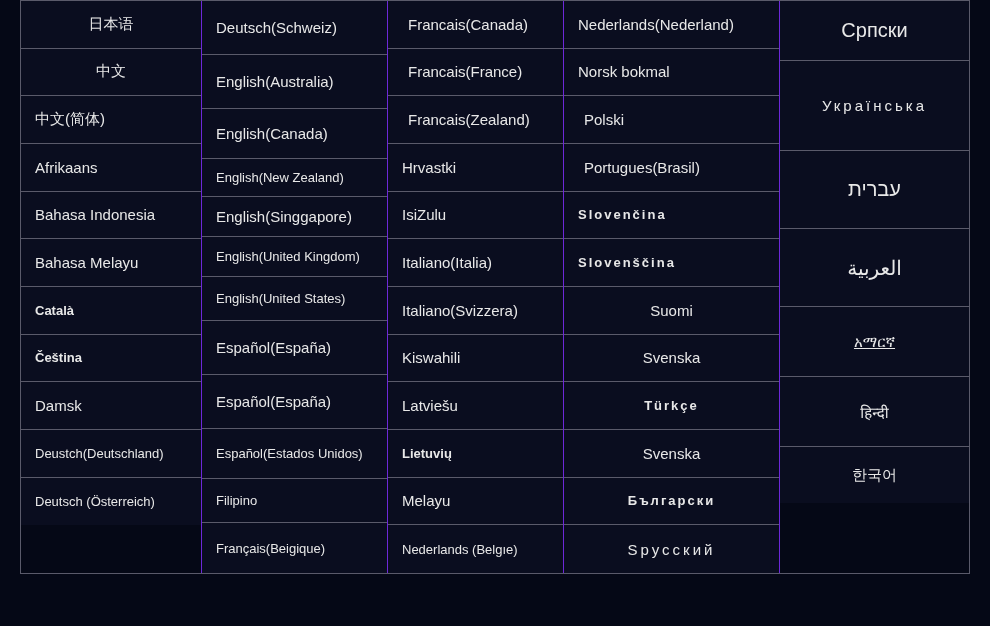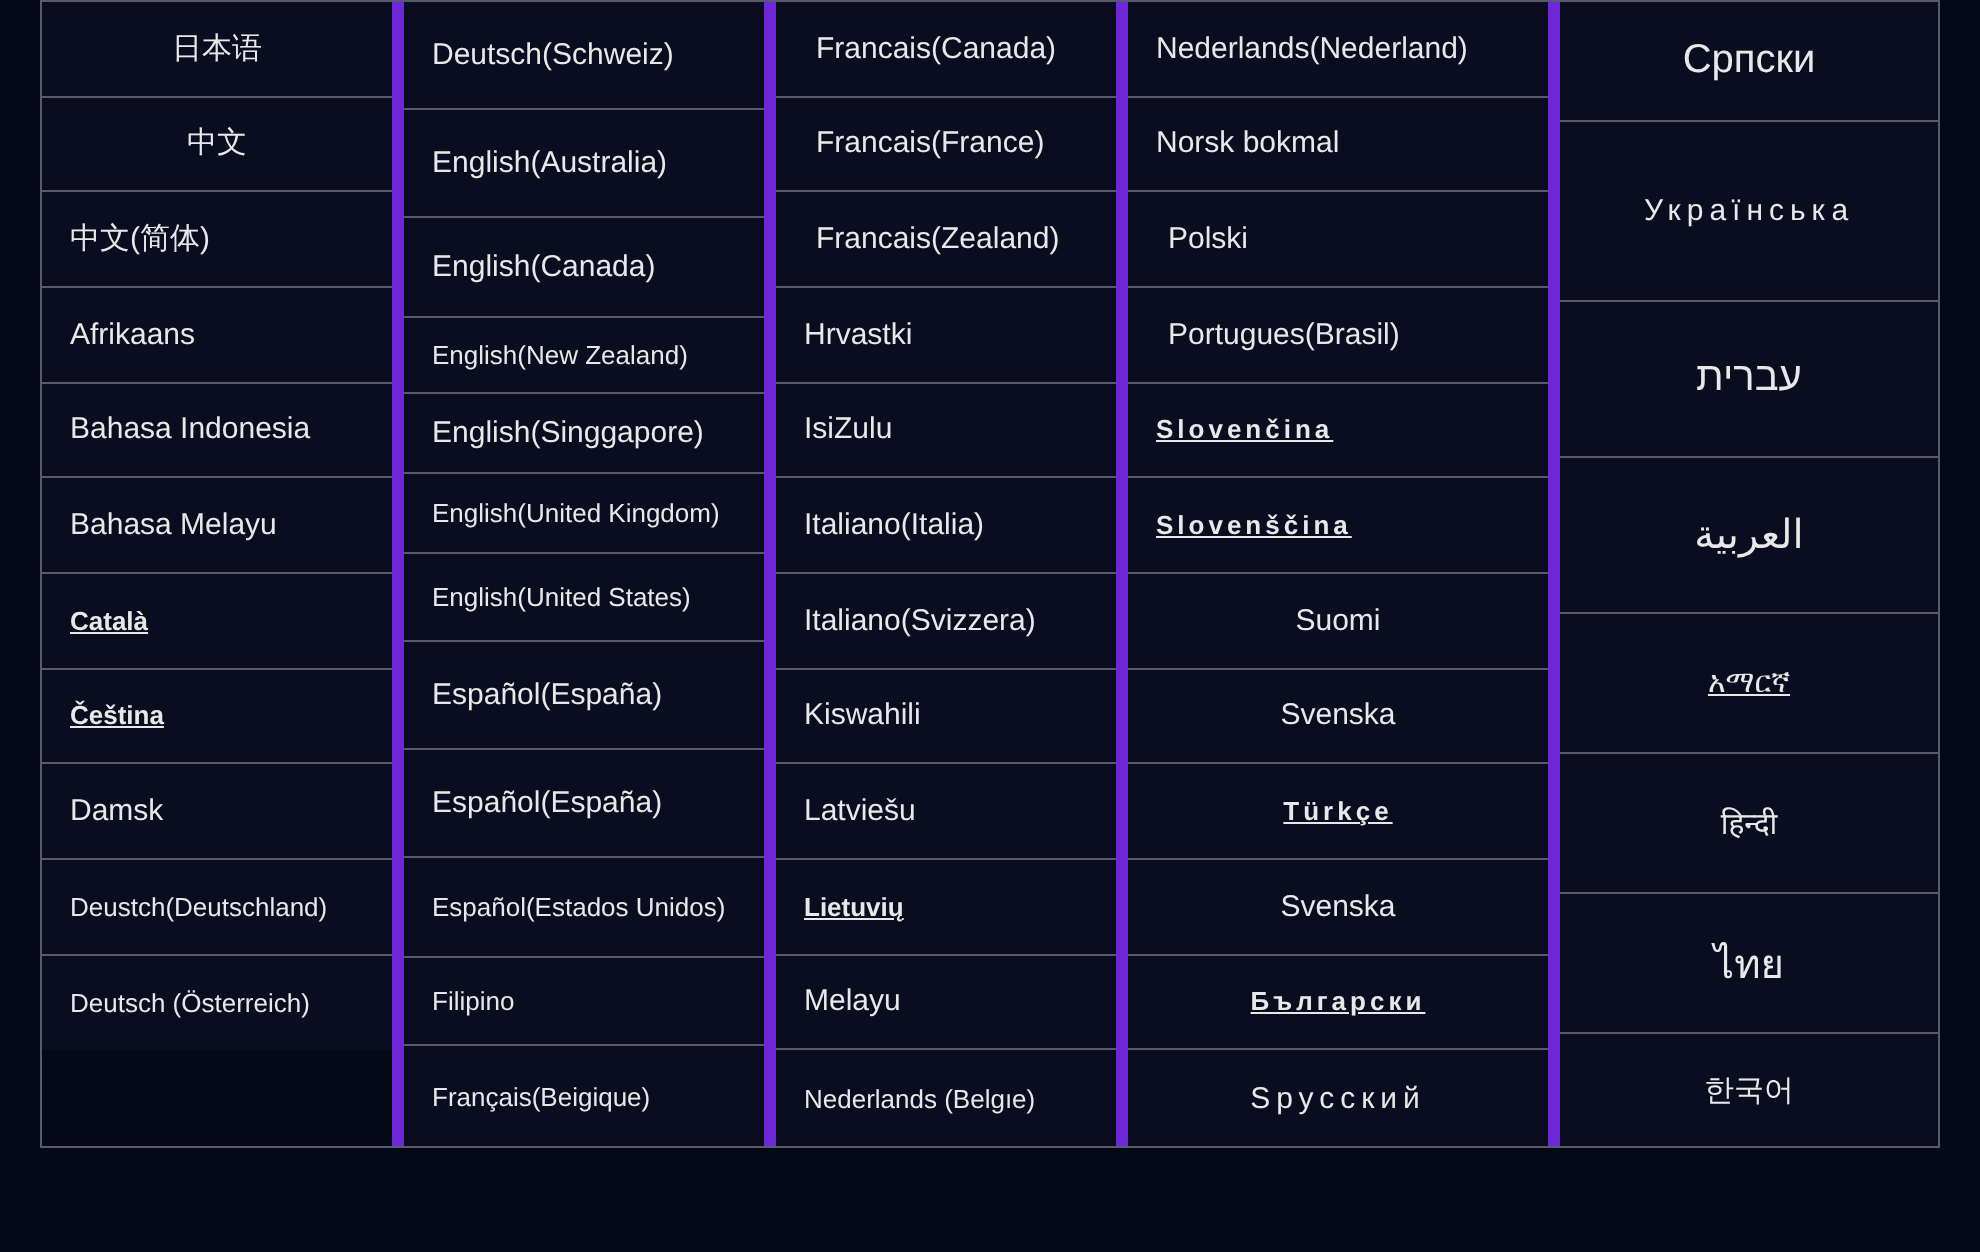"日本语" .col { border-right: 6px solid #6d28d9 -> 1px solid #6d28d9 }
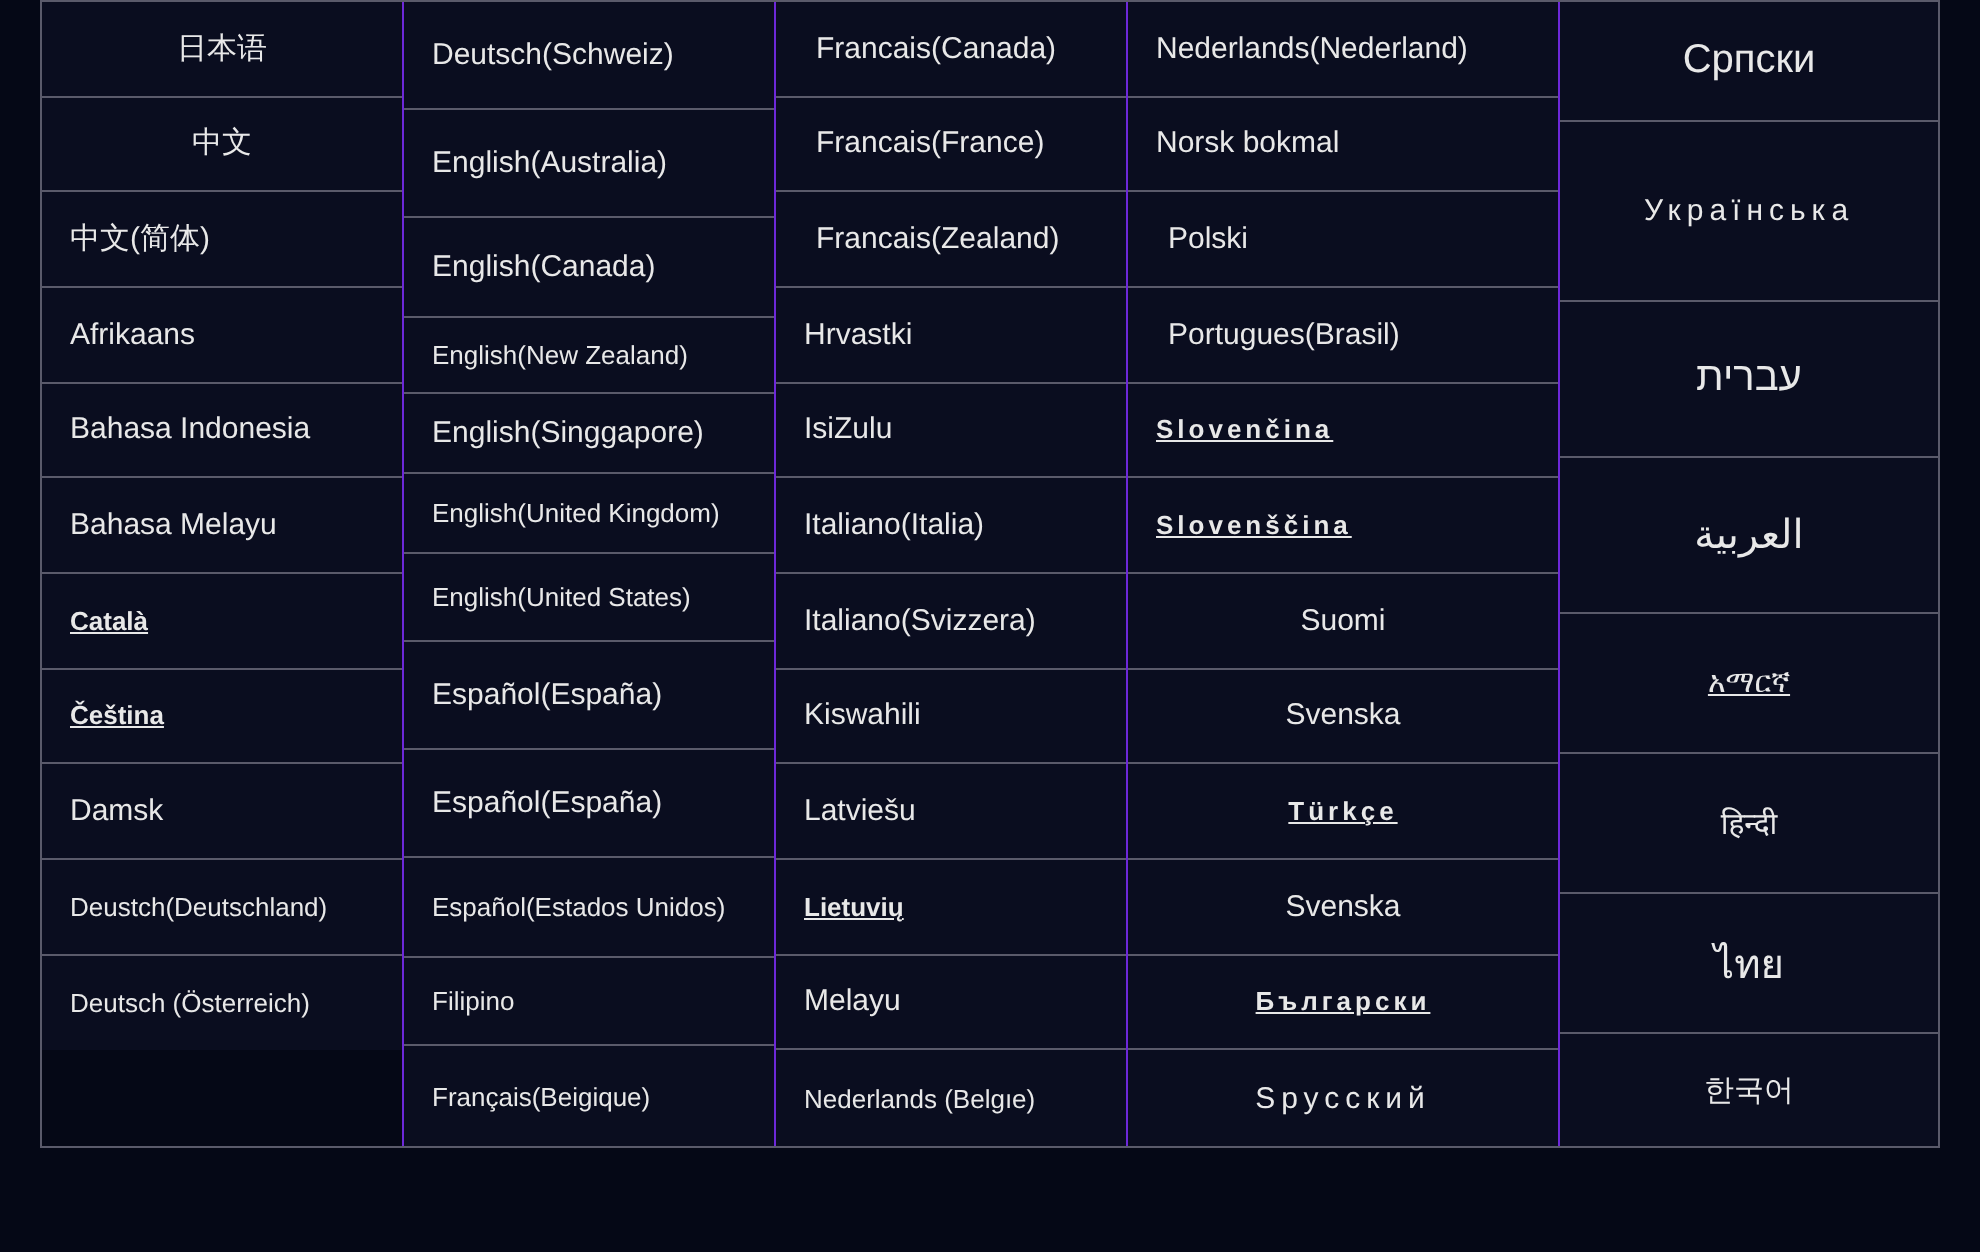"Slovenčina" .bold { text-decoration: underline -> none }
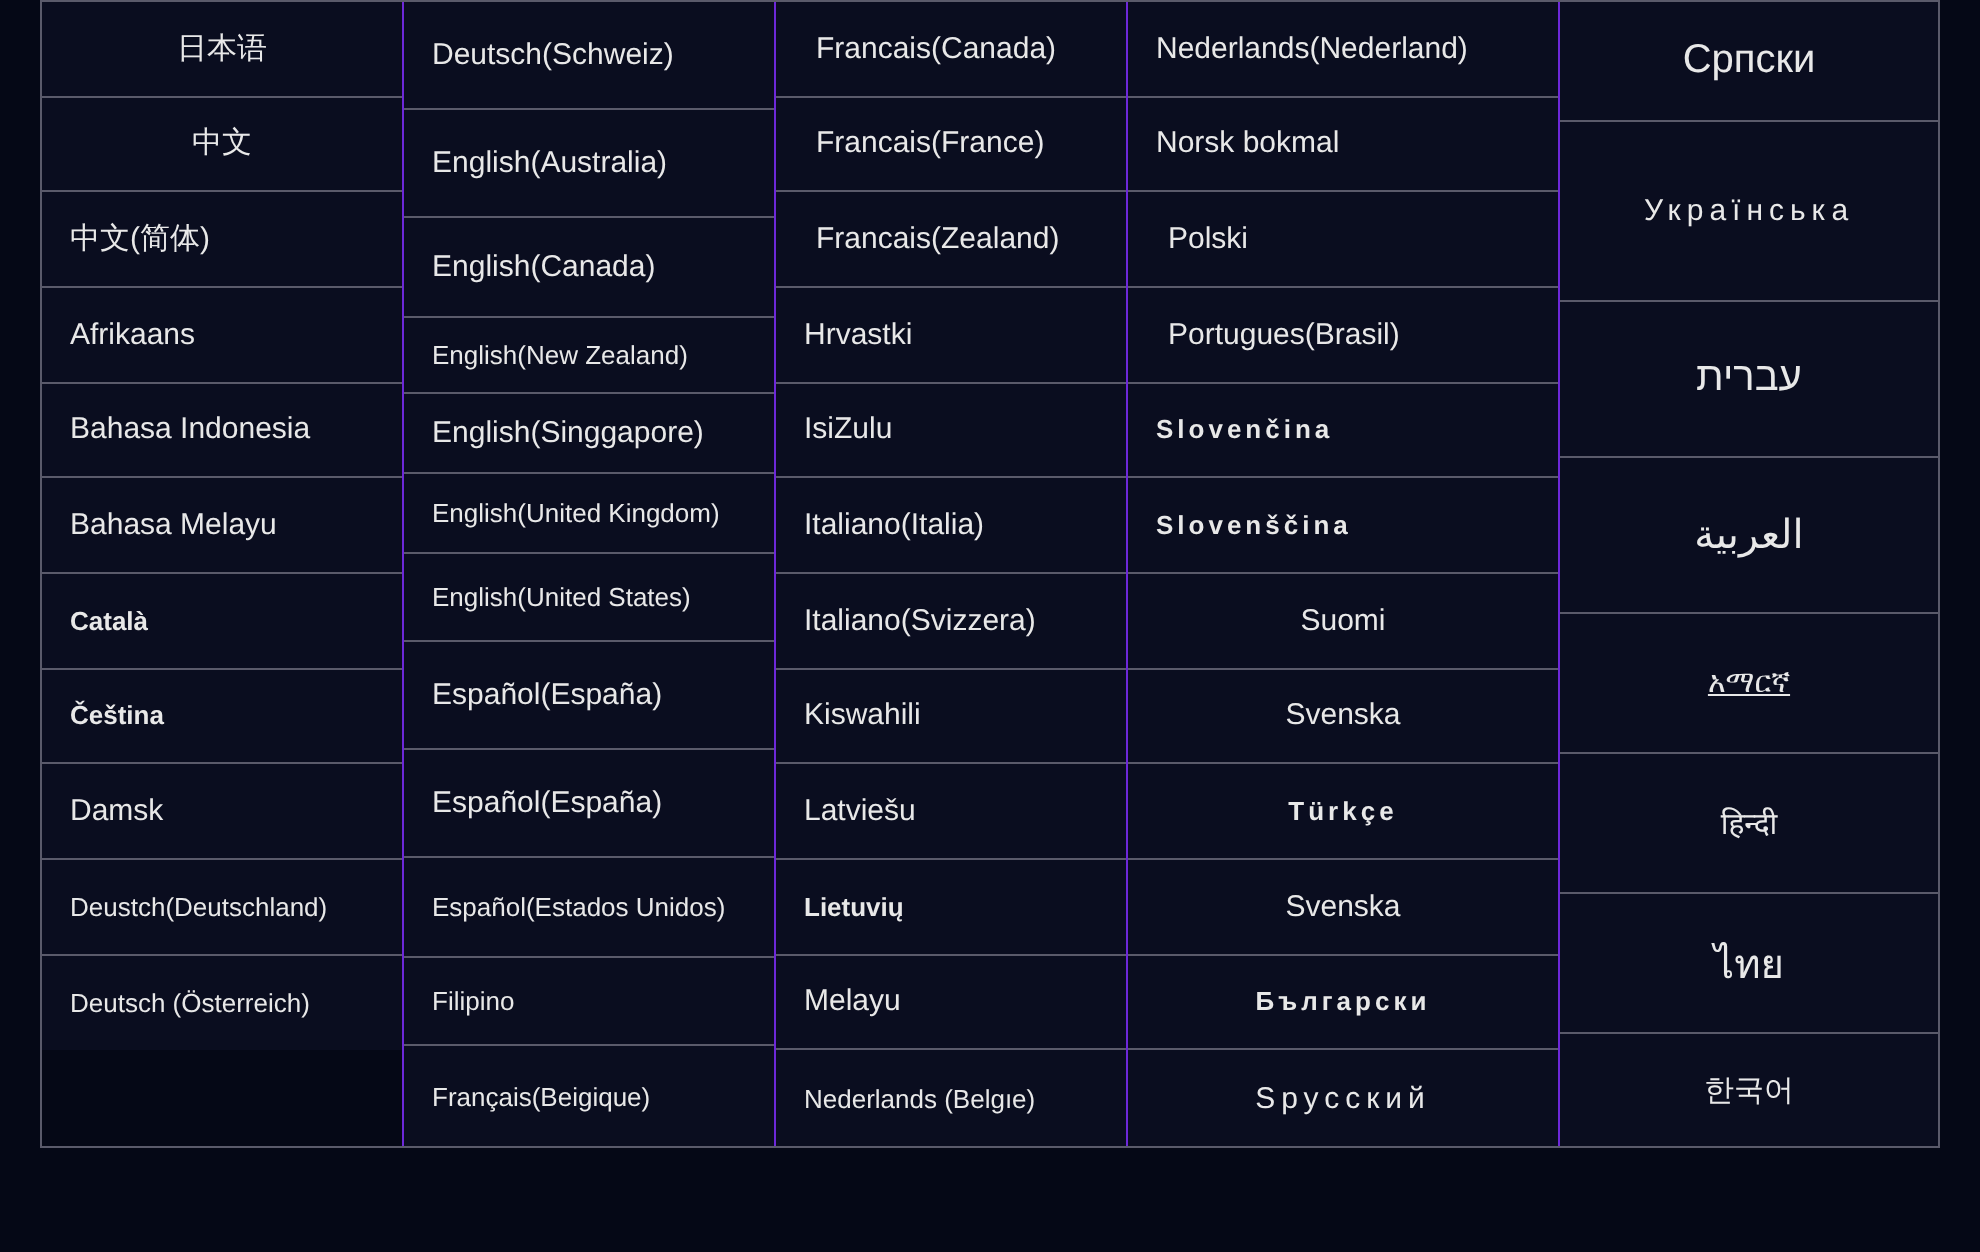"ไทย" div.cell { html: <div>ไทย</div> -> none }
